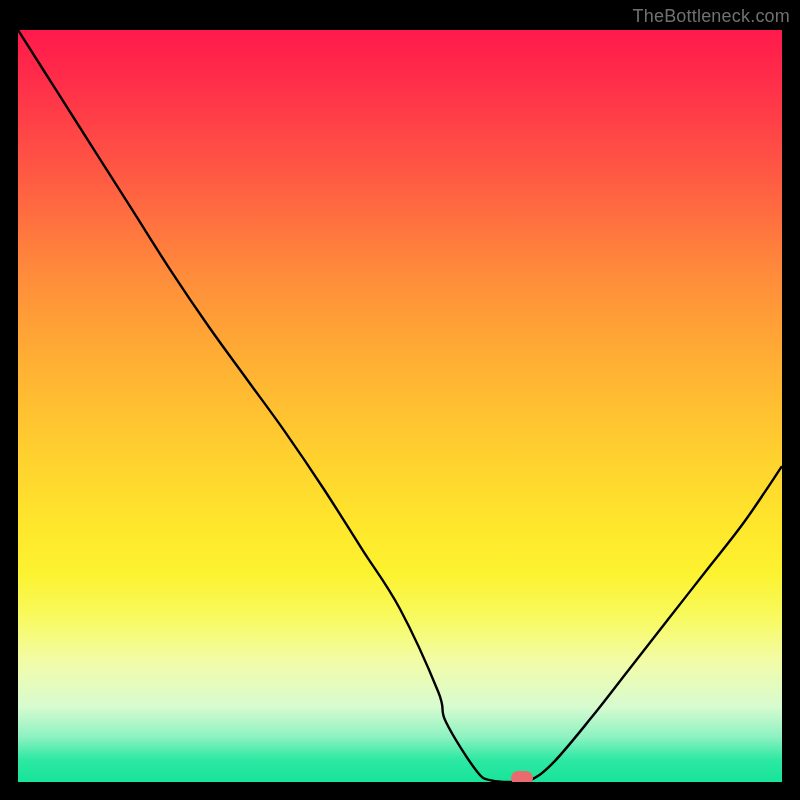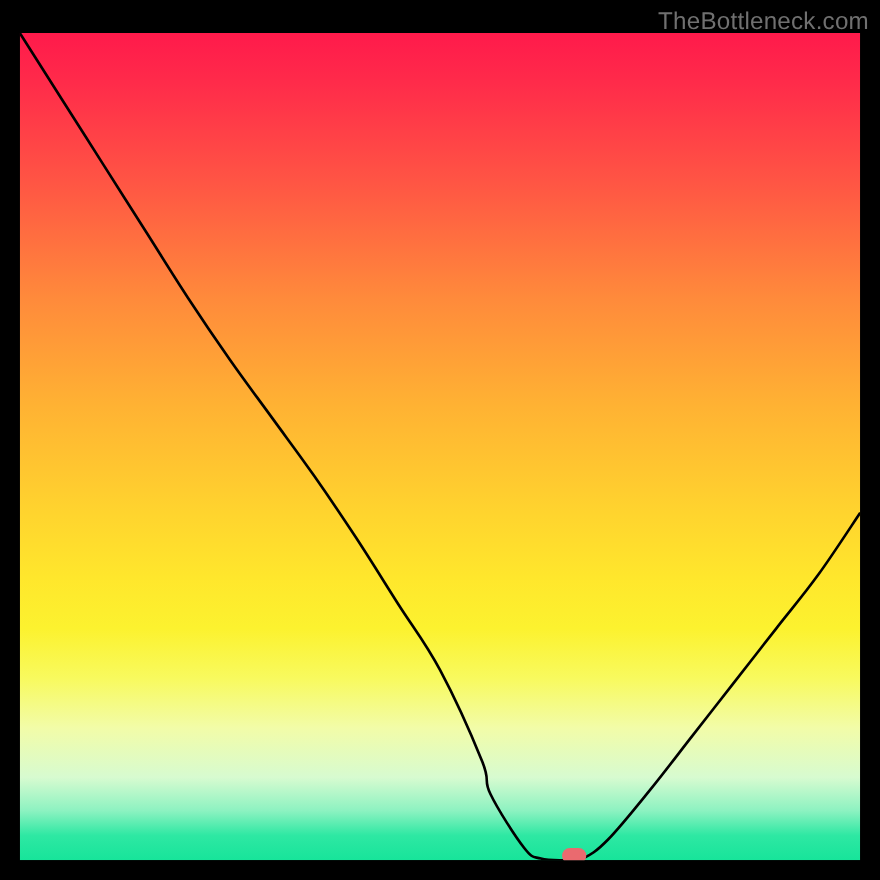"TheBottleneck.com" .watermark { font-size: 22px -> 18px }
